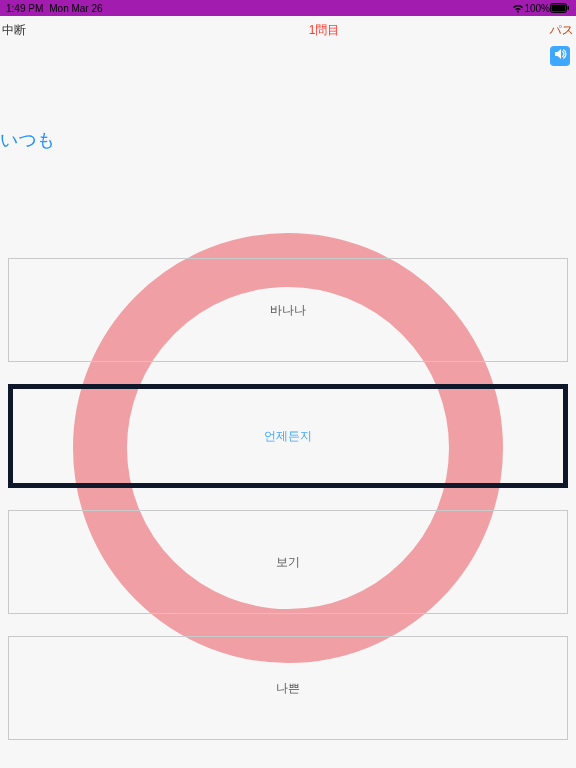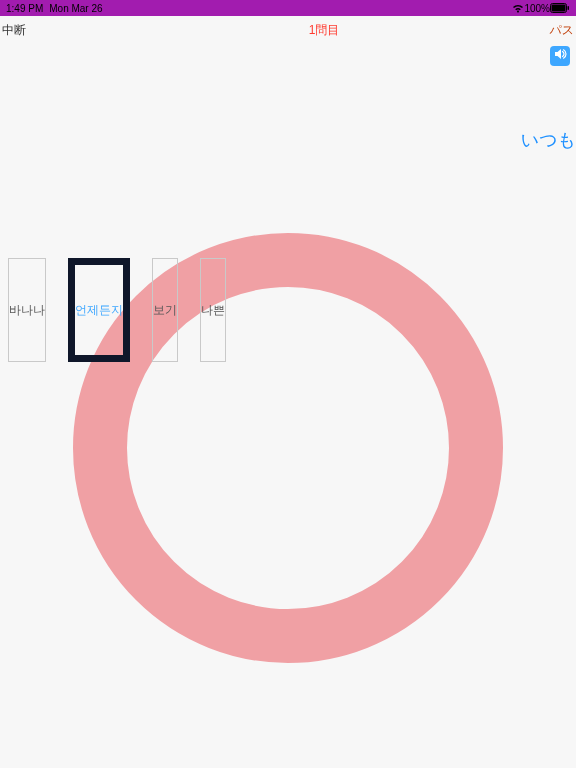"いつも" .question { text-align: right -> left }
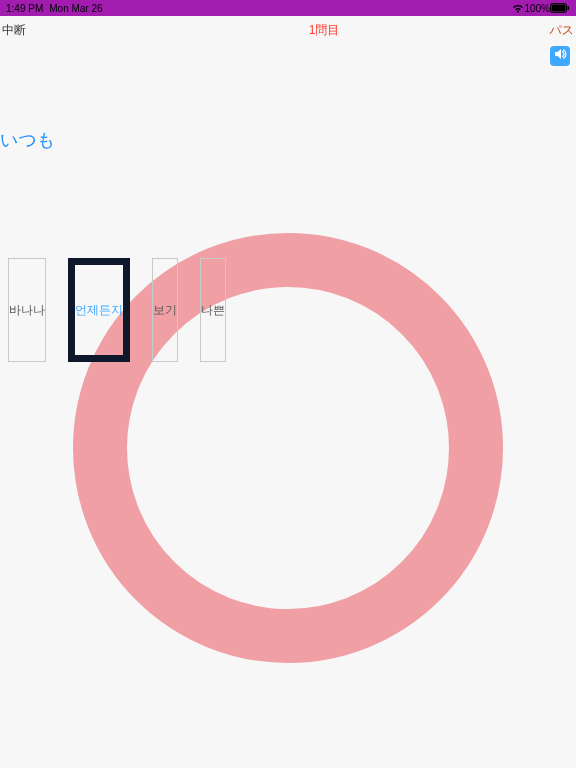"바나나" .options { flex-direction: row -> column }
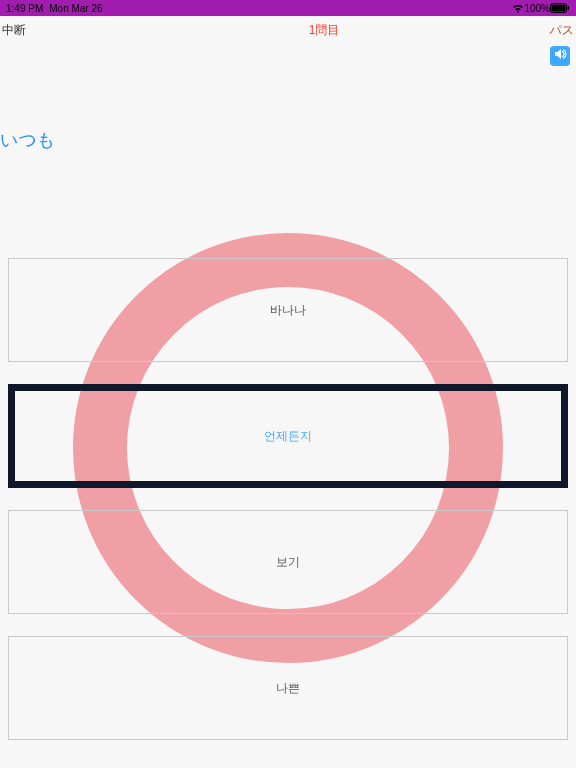"언제든지" .option.selected { border: 7px solid #0f172a -> 5px solid #0f172a }
